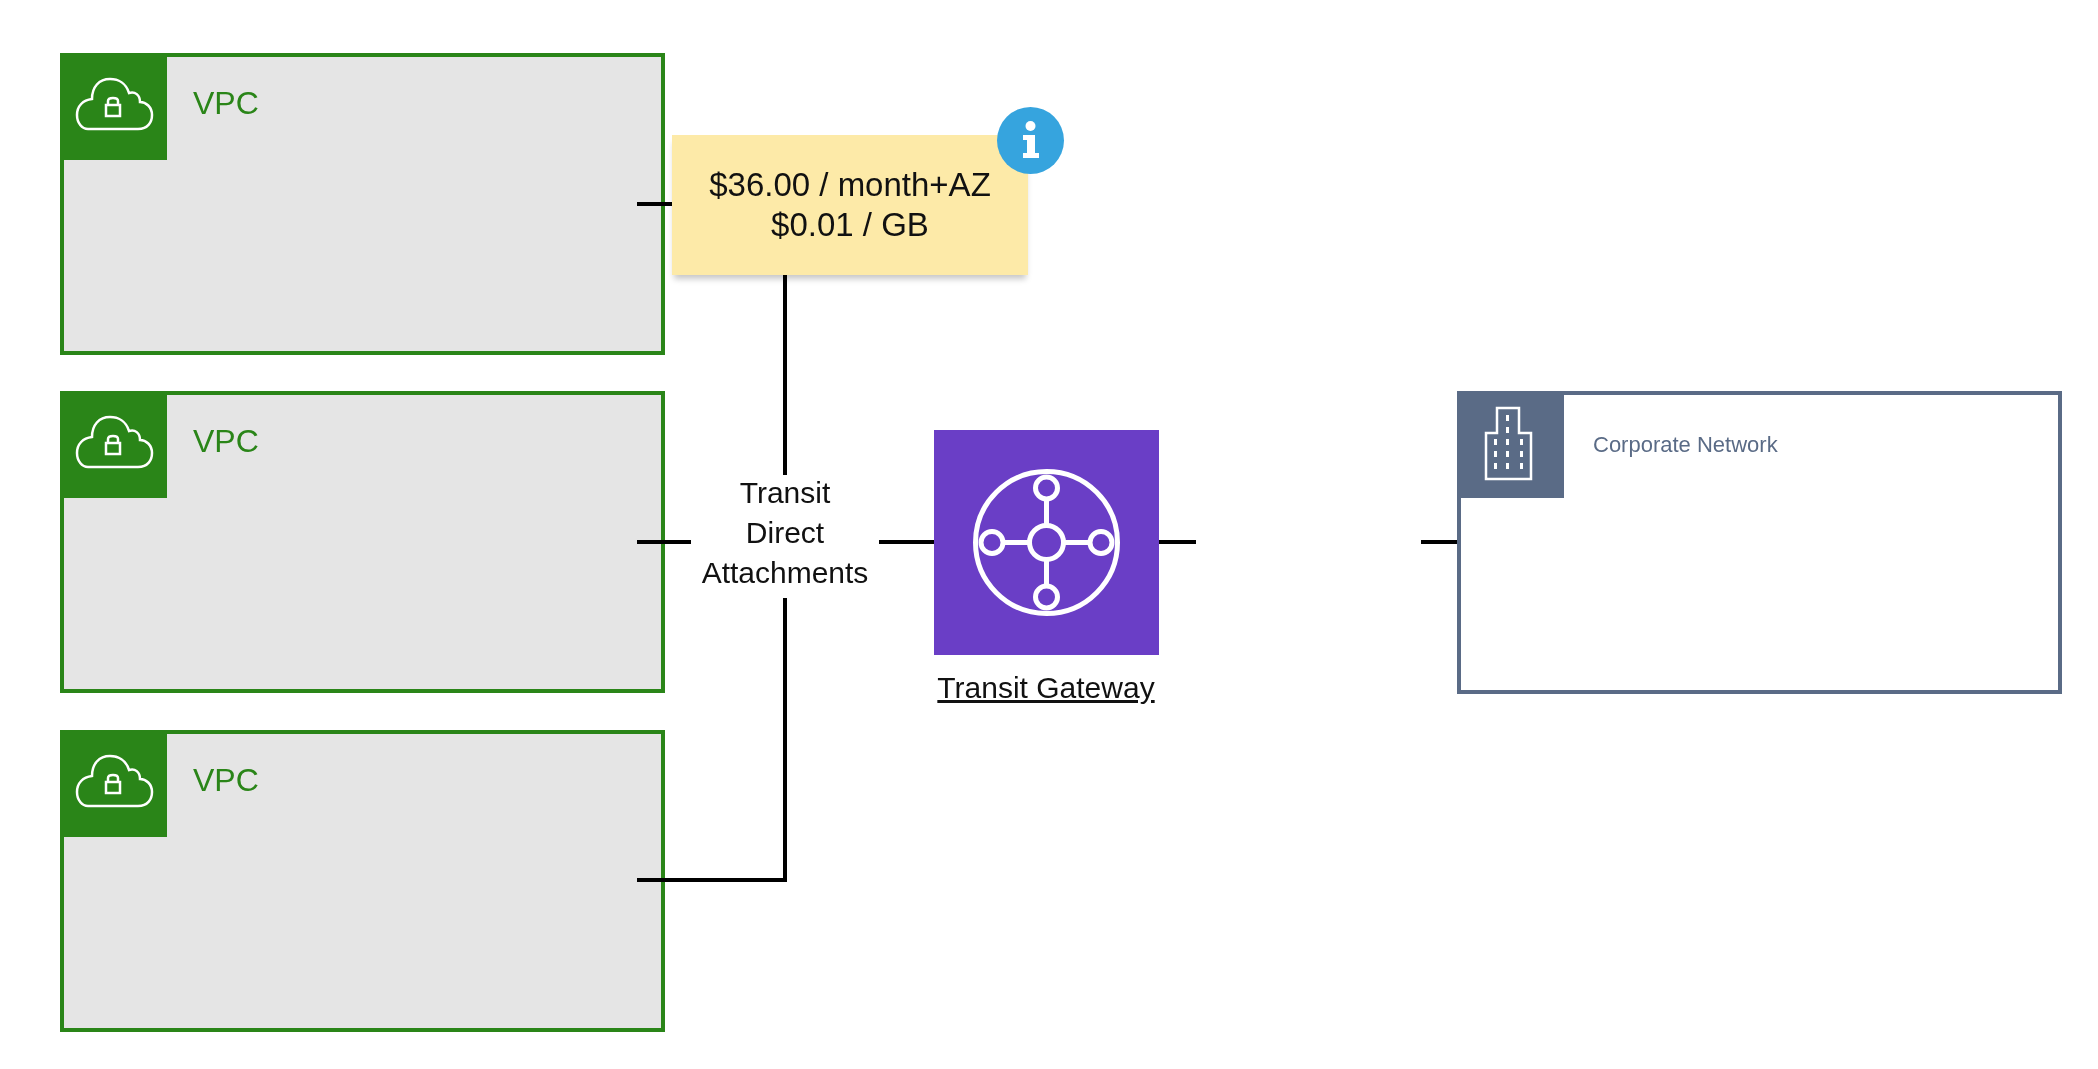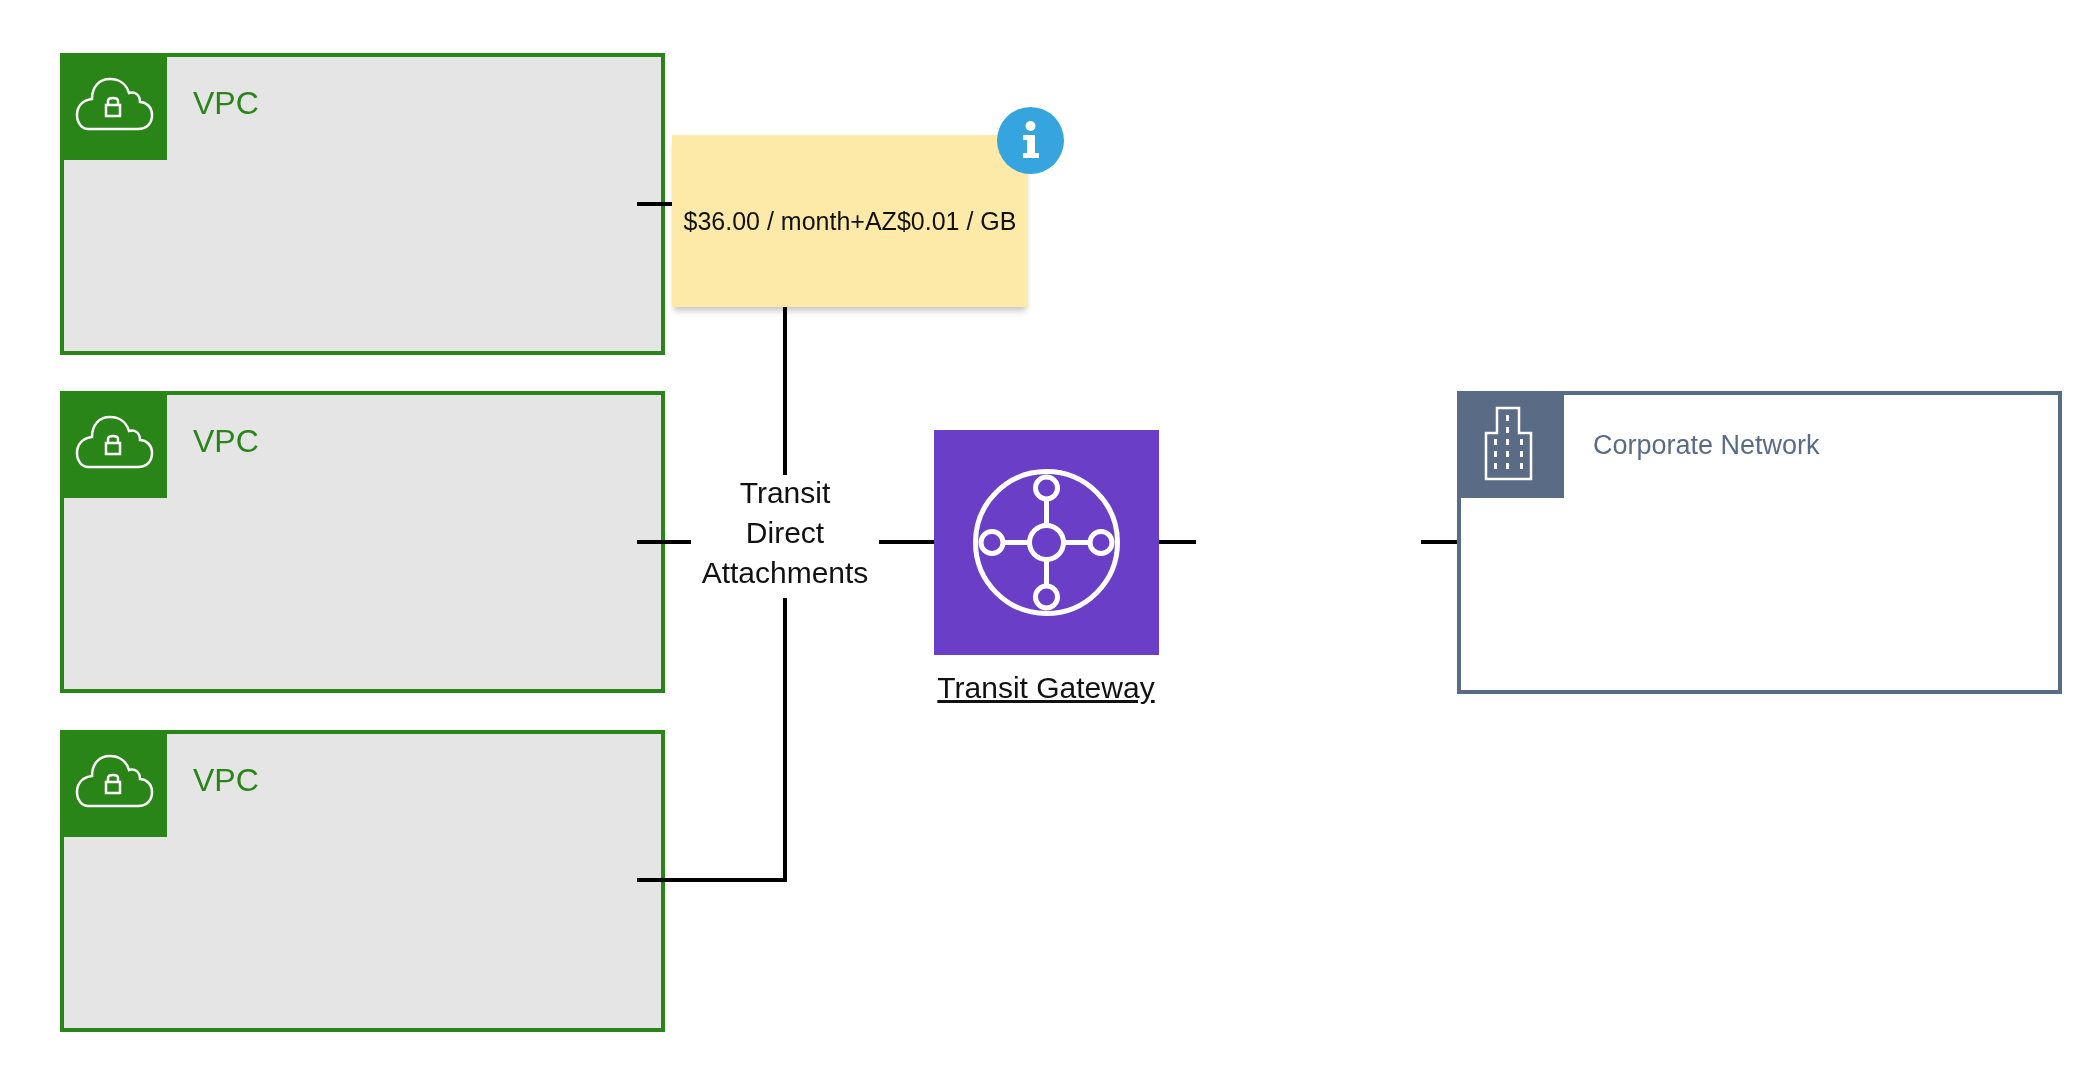"$36.00 / month+AZ" .note { flex-direction: row -> column; font-size: 25px -> 33px; height: 172px -> 140px }
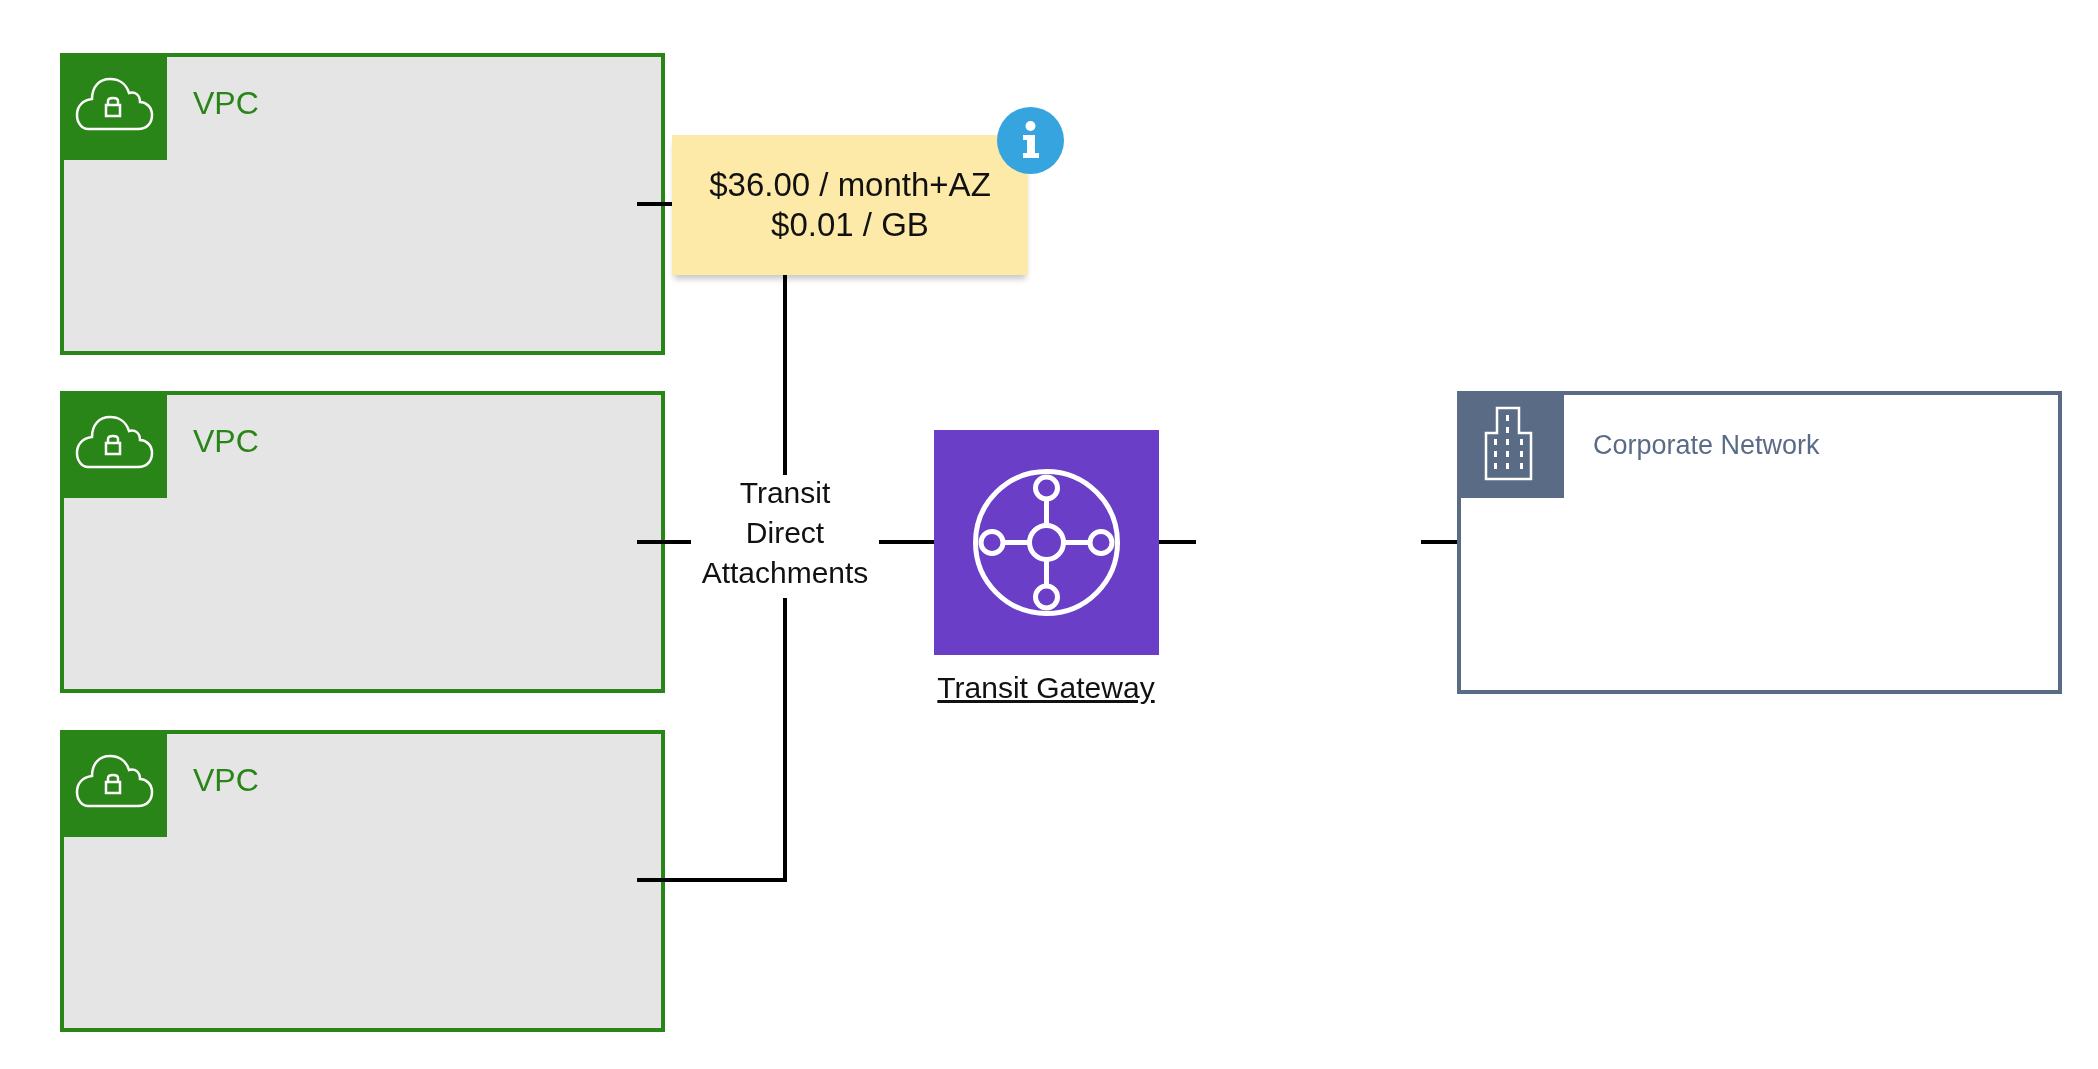"Corporate Network" .corp-label { font-size: 27px -> 22px }
